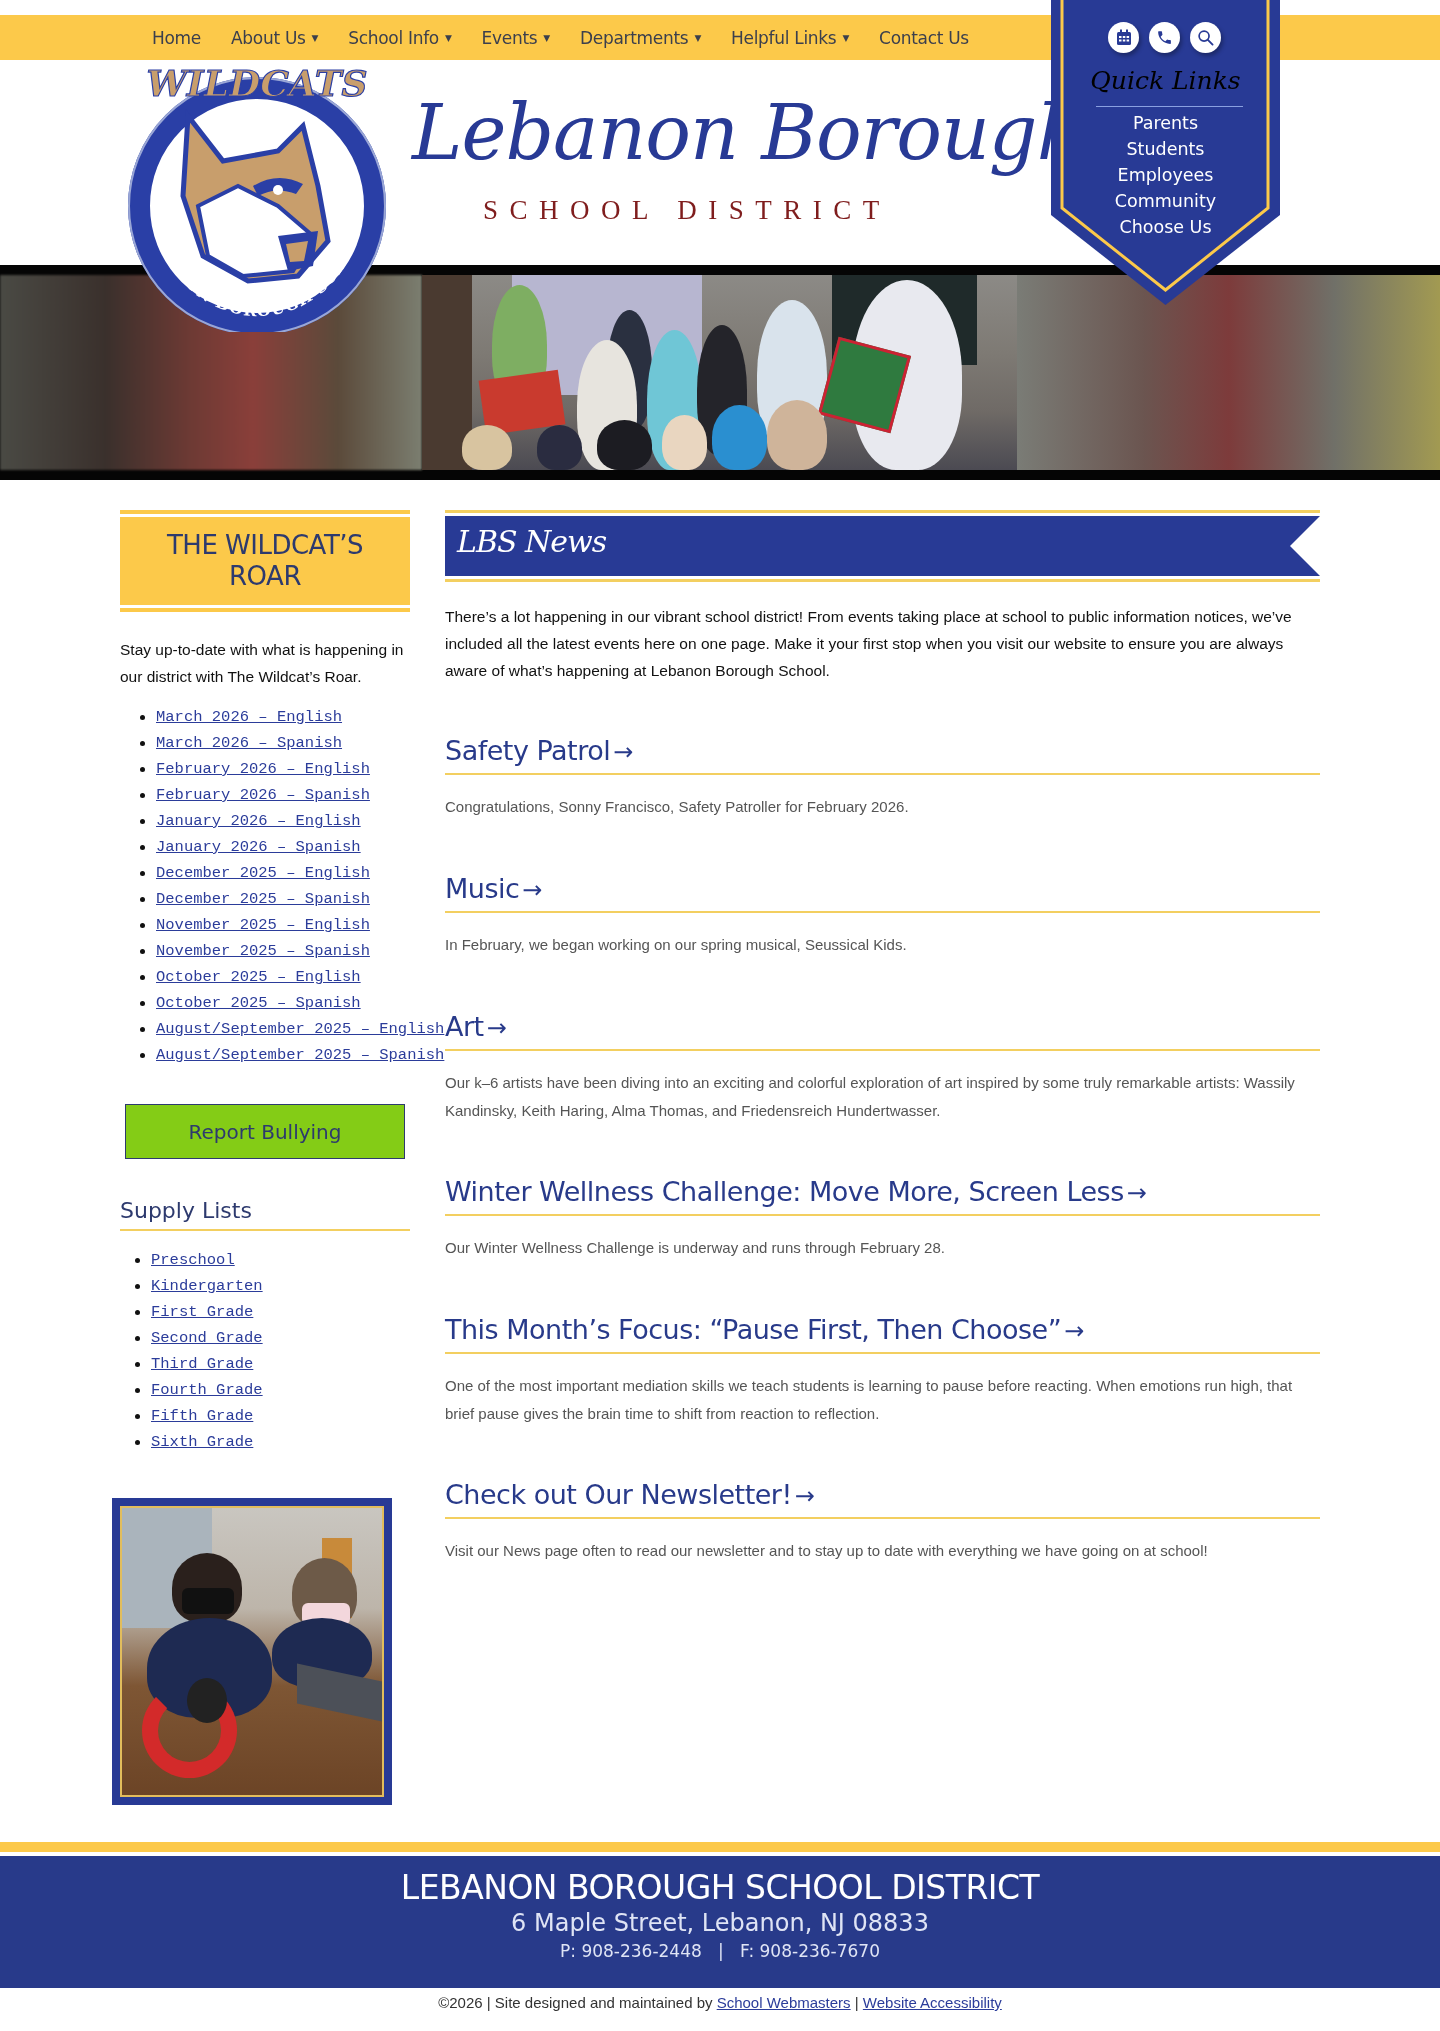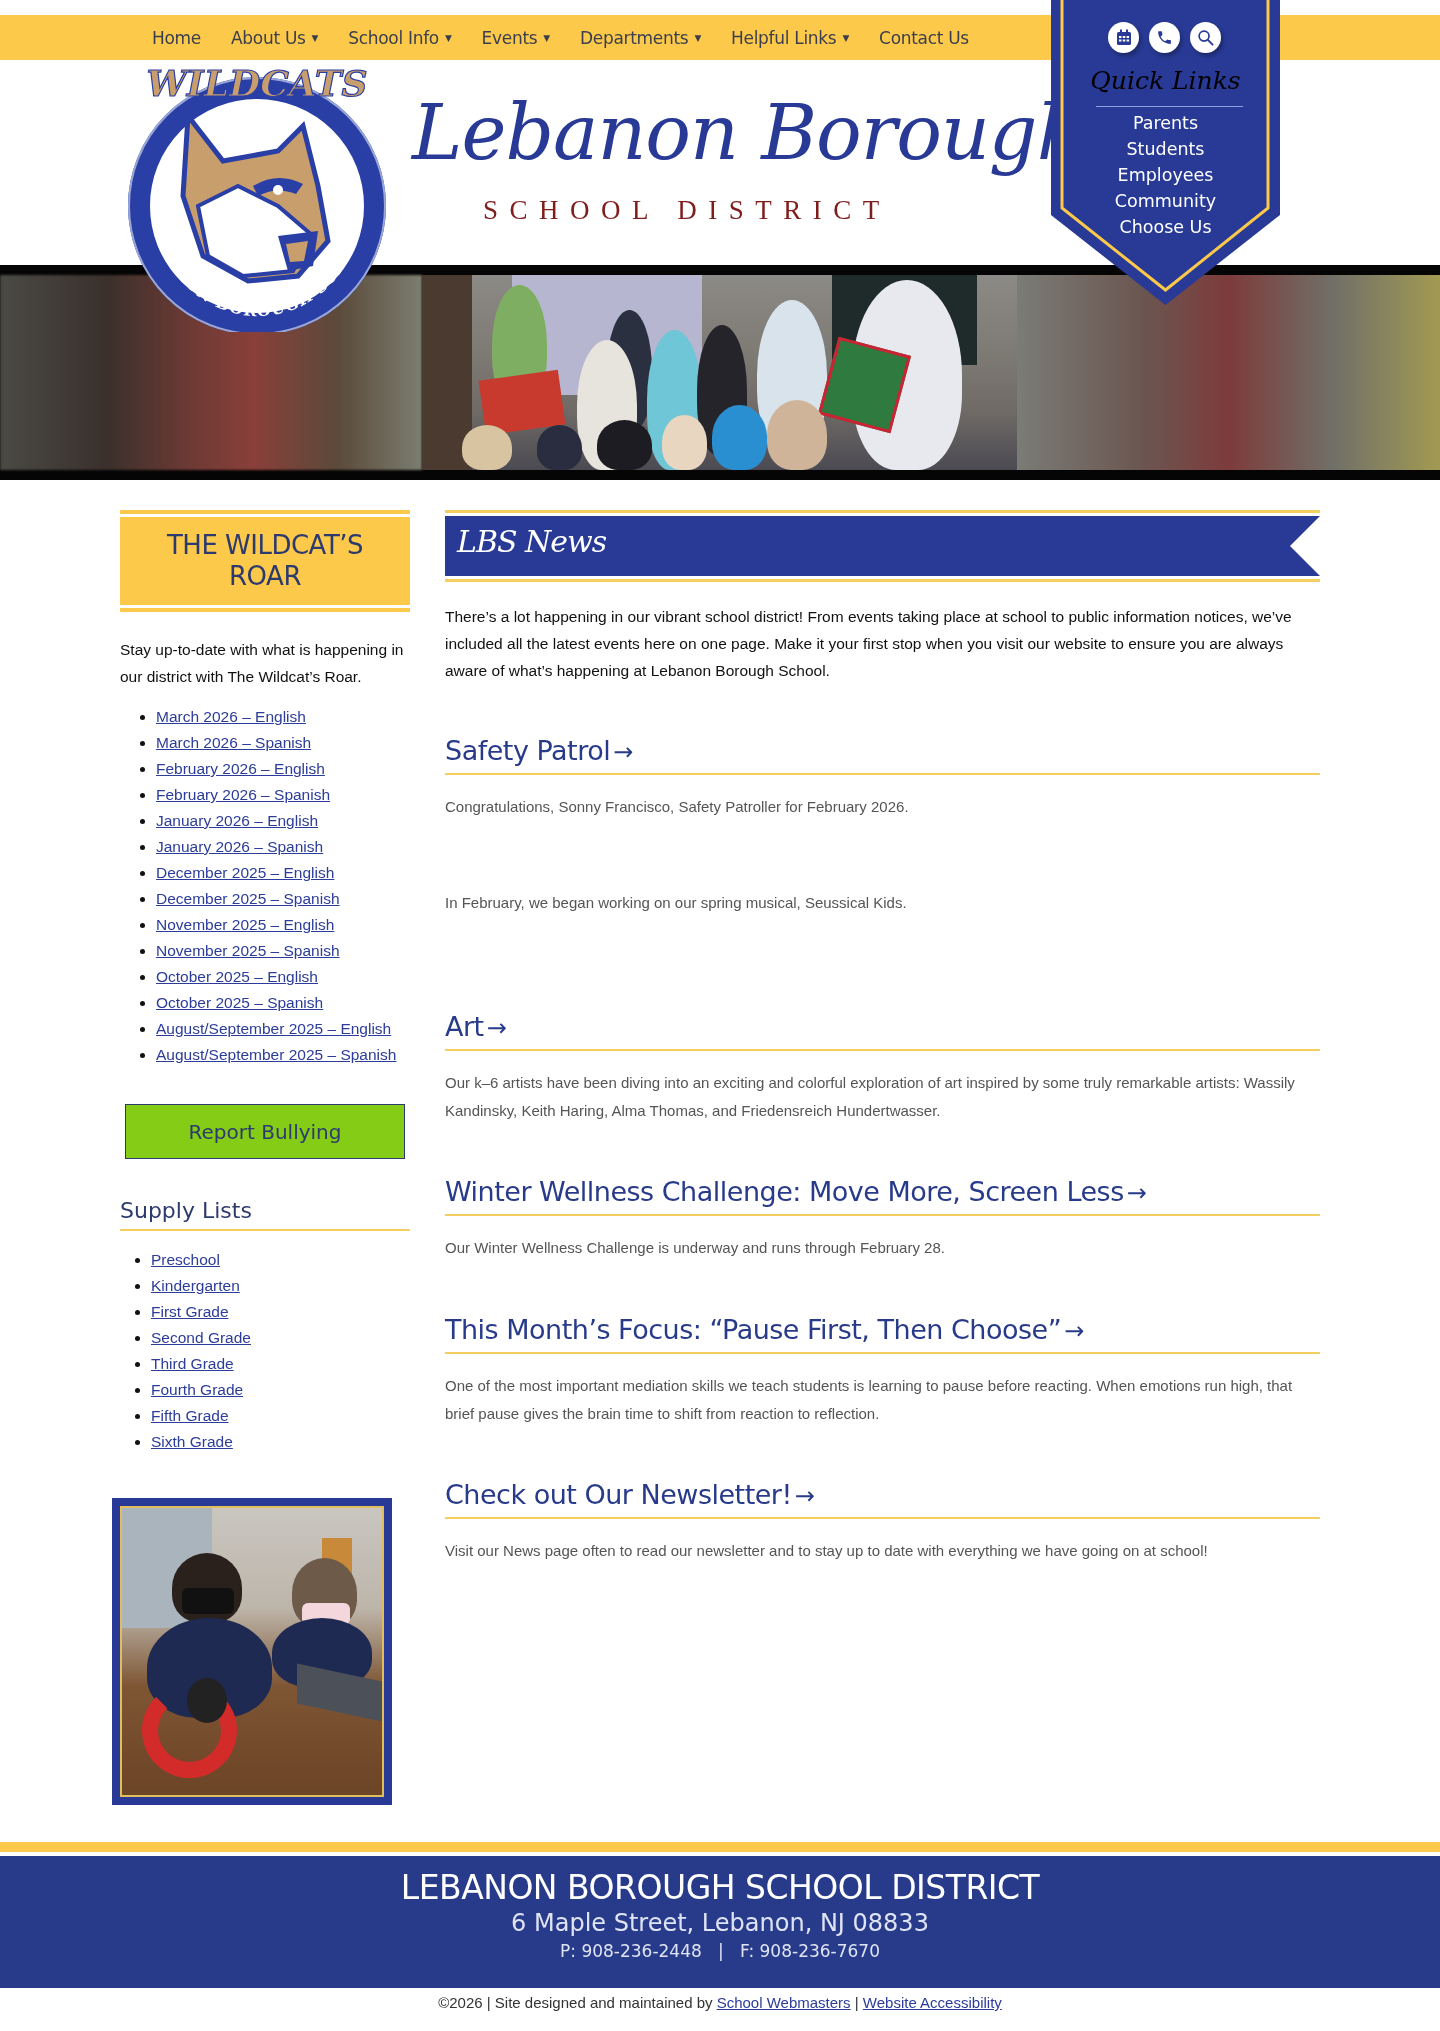"March 2026 – English" .roar-list li, .supply-list li { font-family: none -> Liberation Mono, monospace }
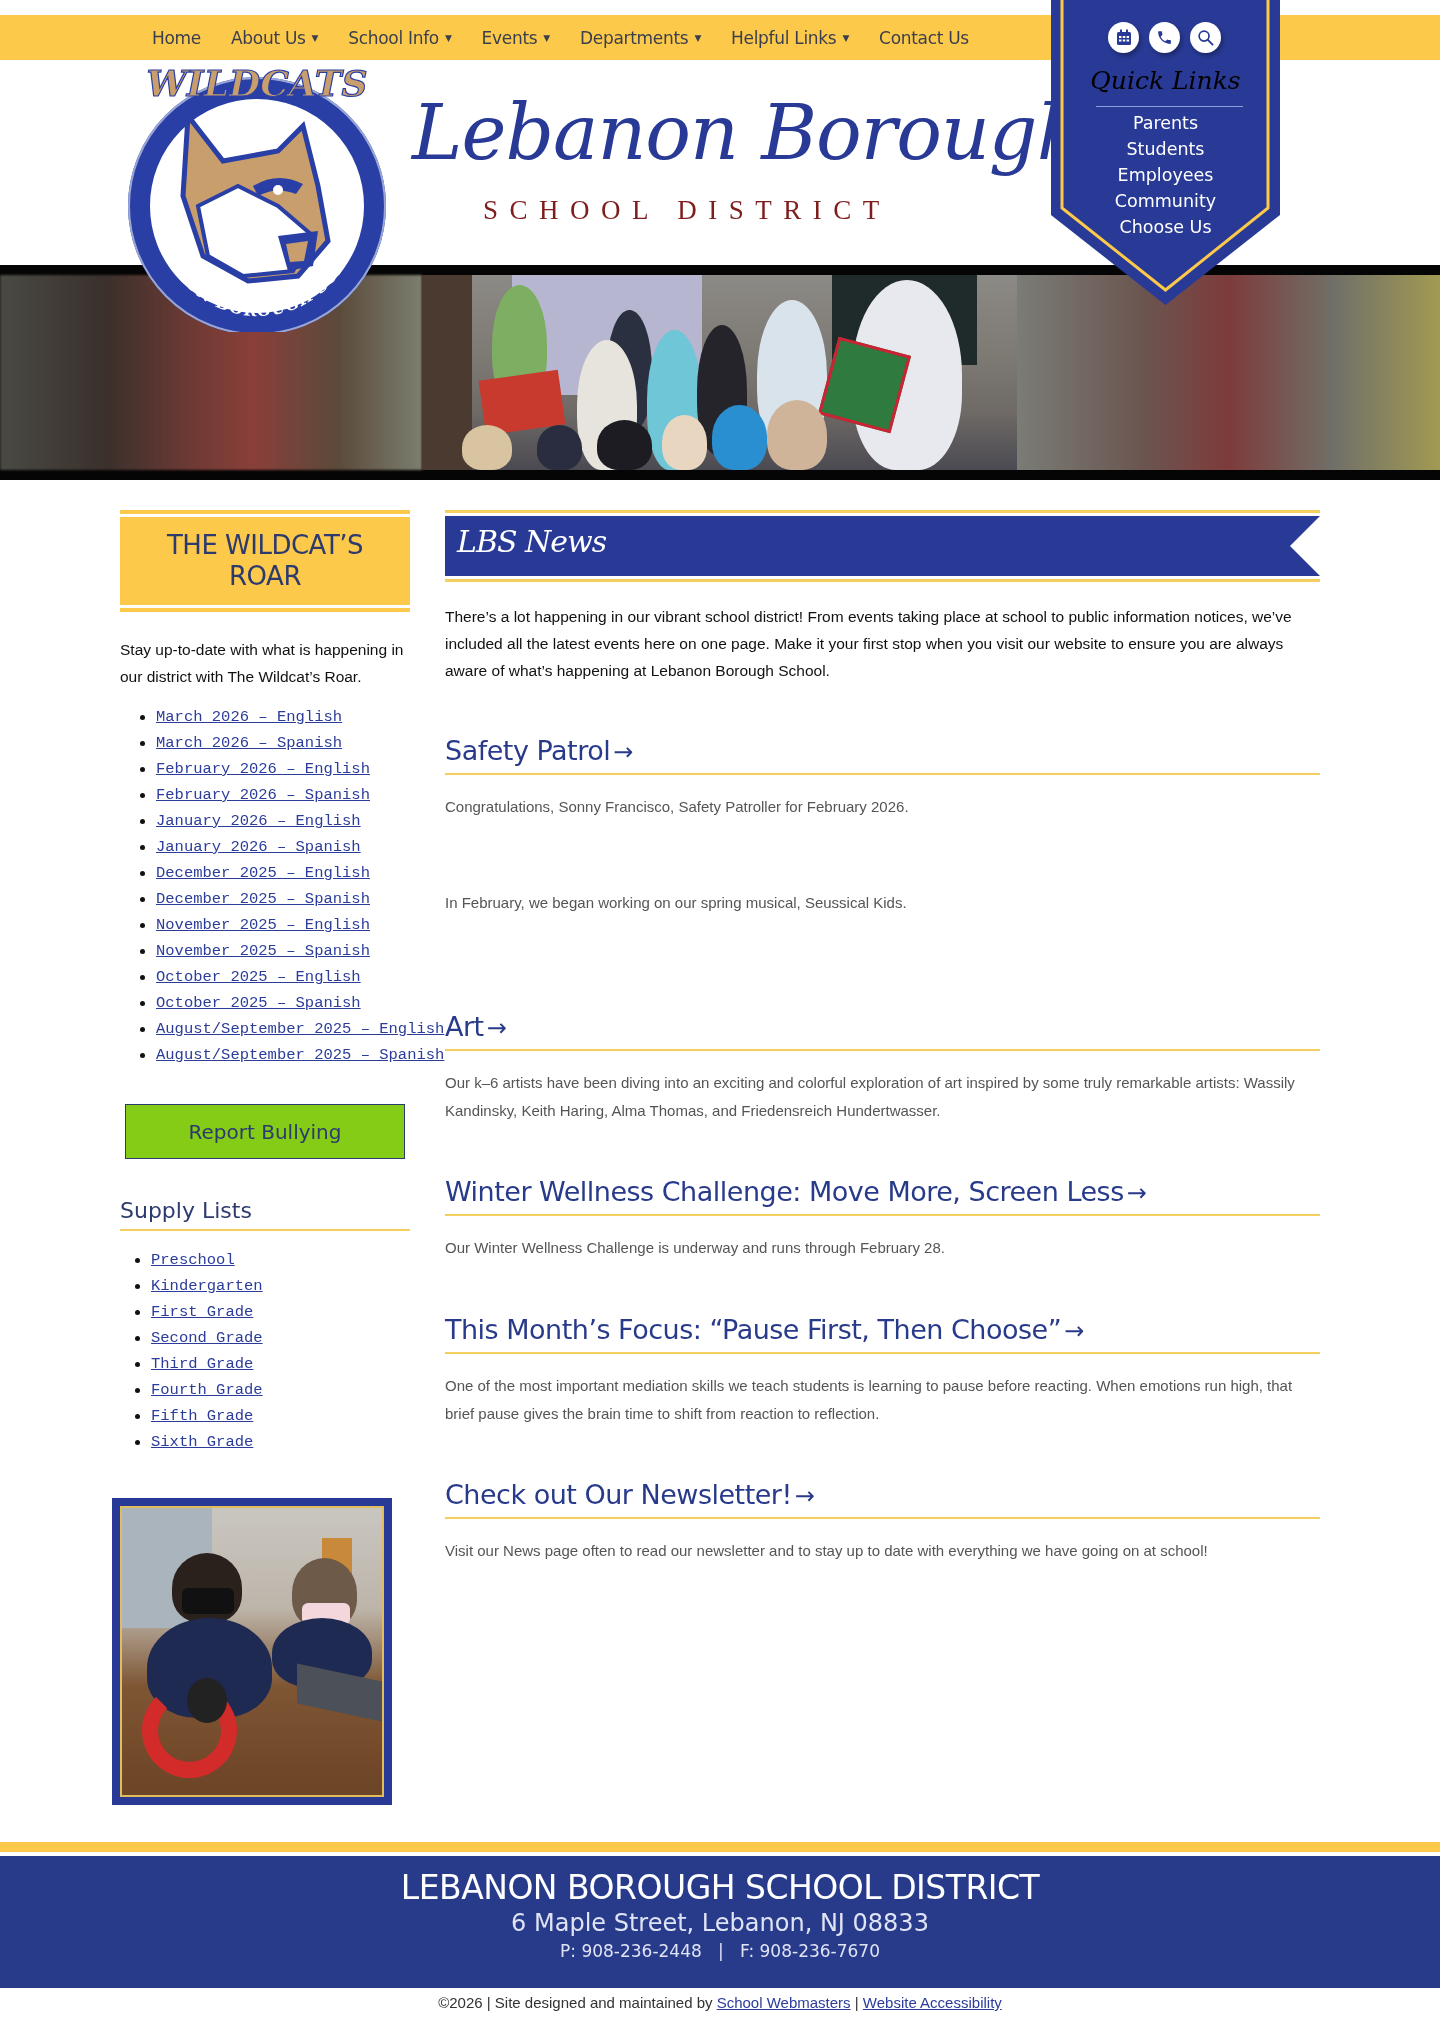"Music→" a.article-title { html: none -> <a><span>Music</span><span>→</span></a> }
